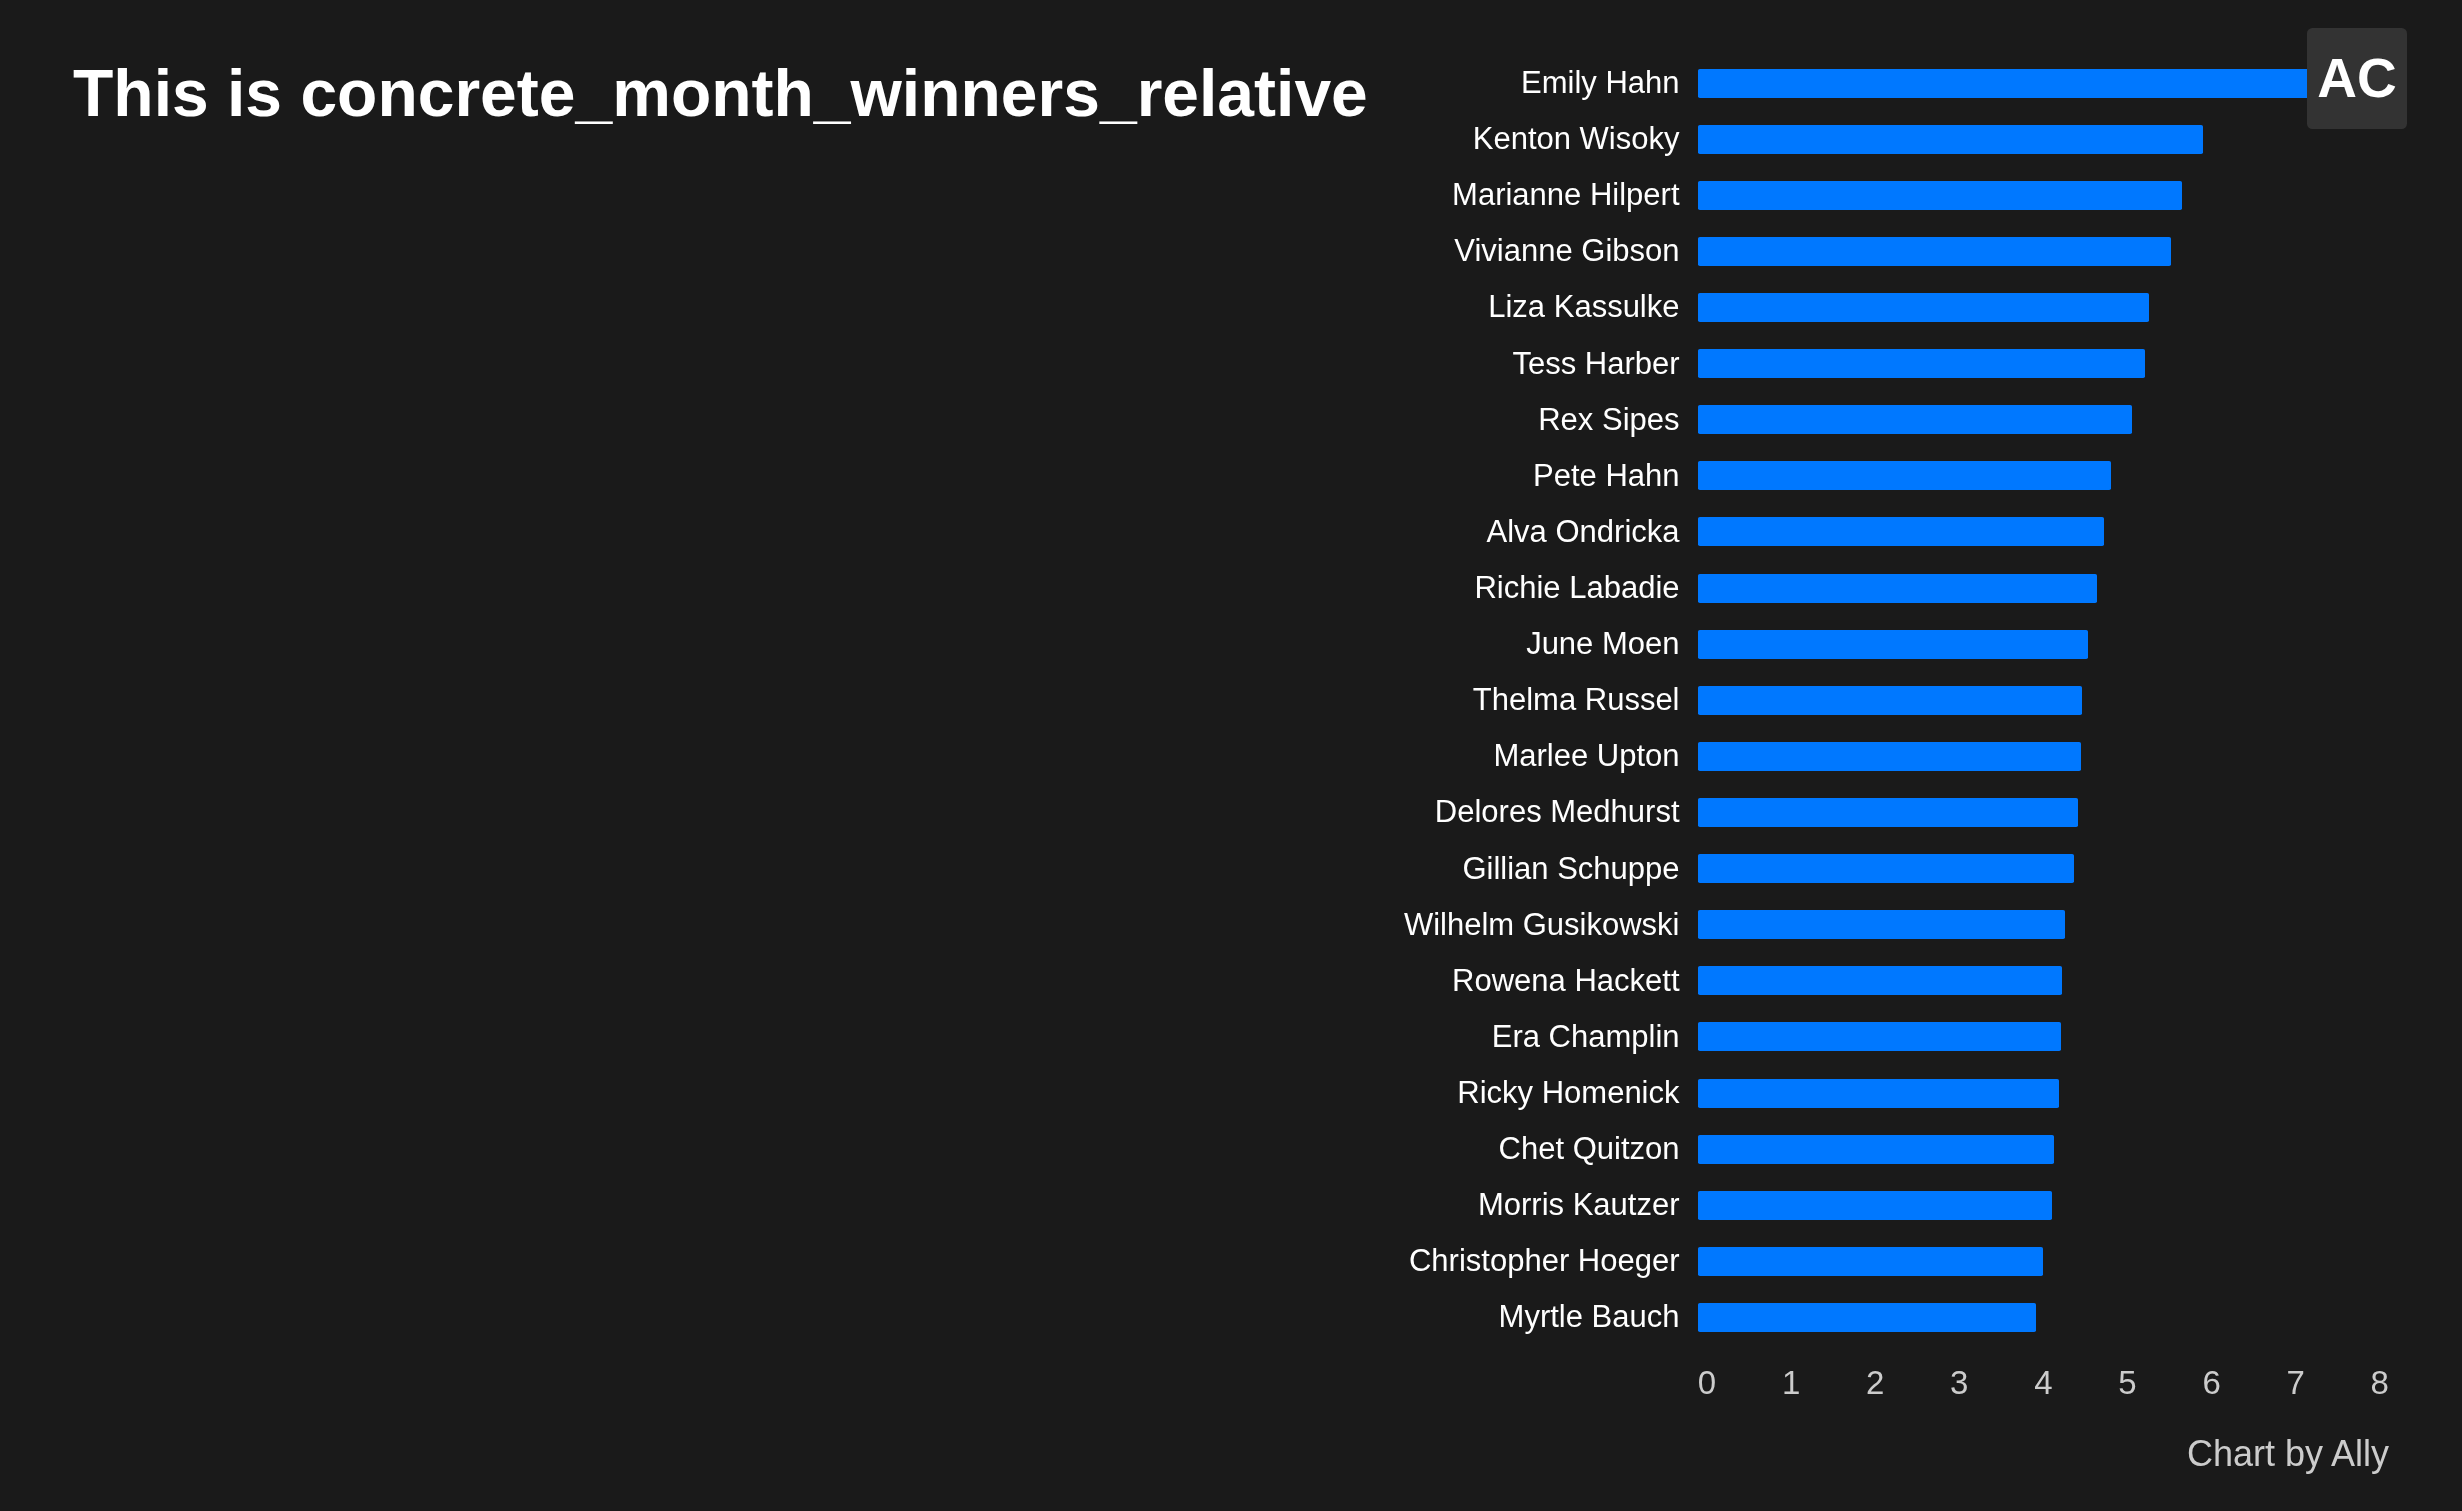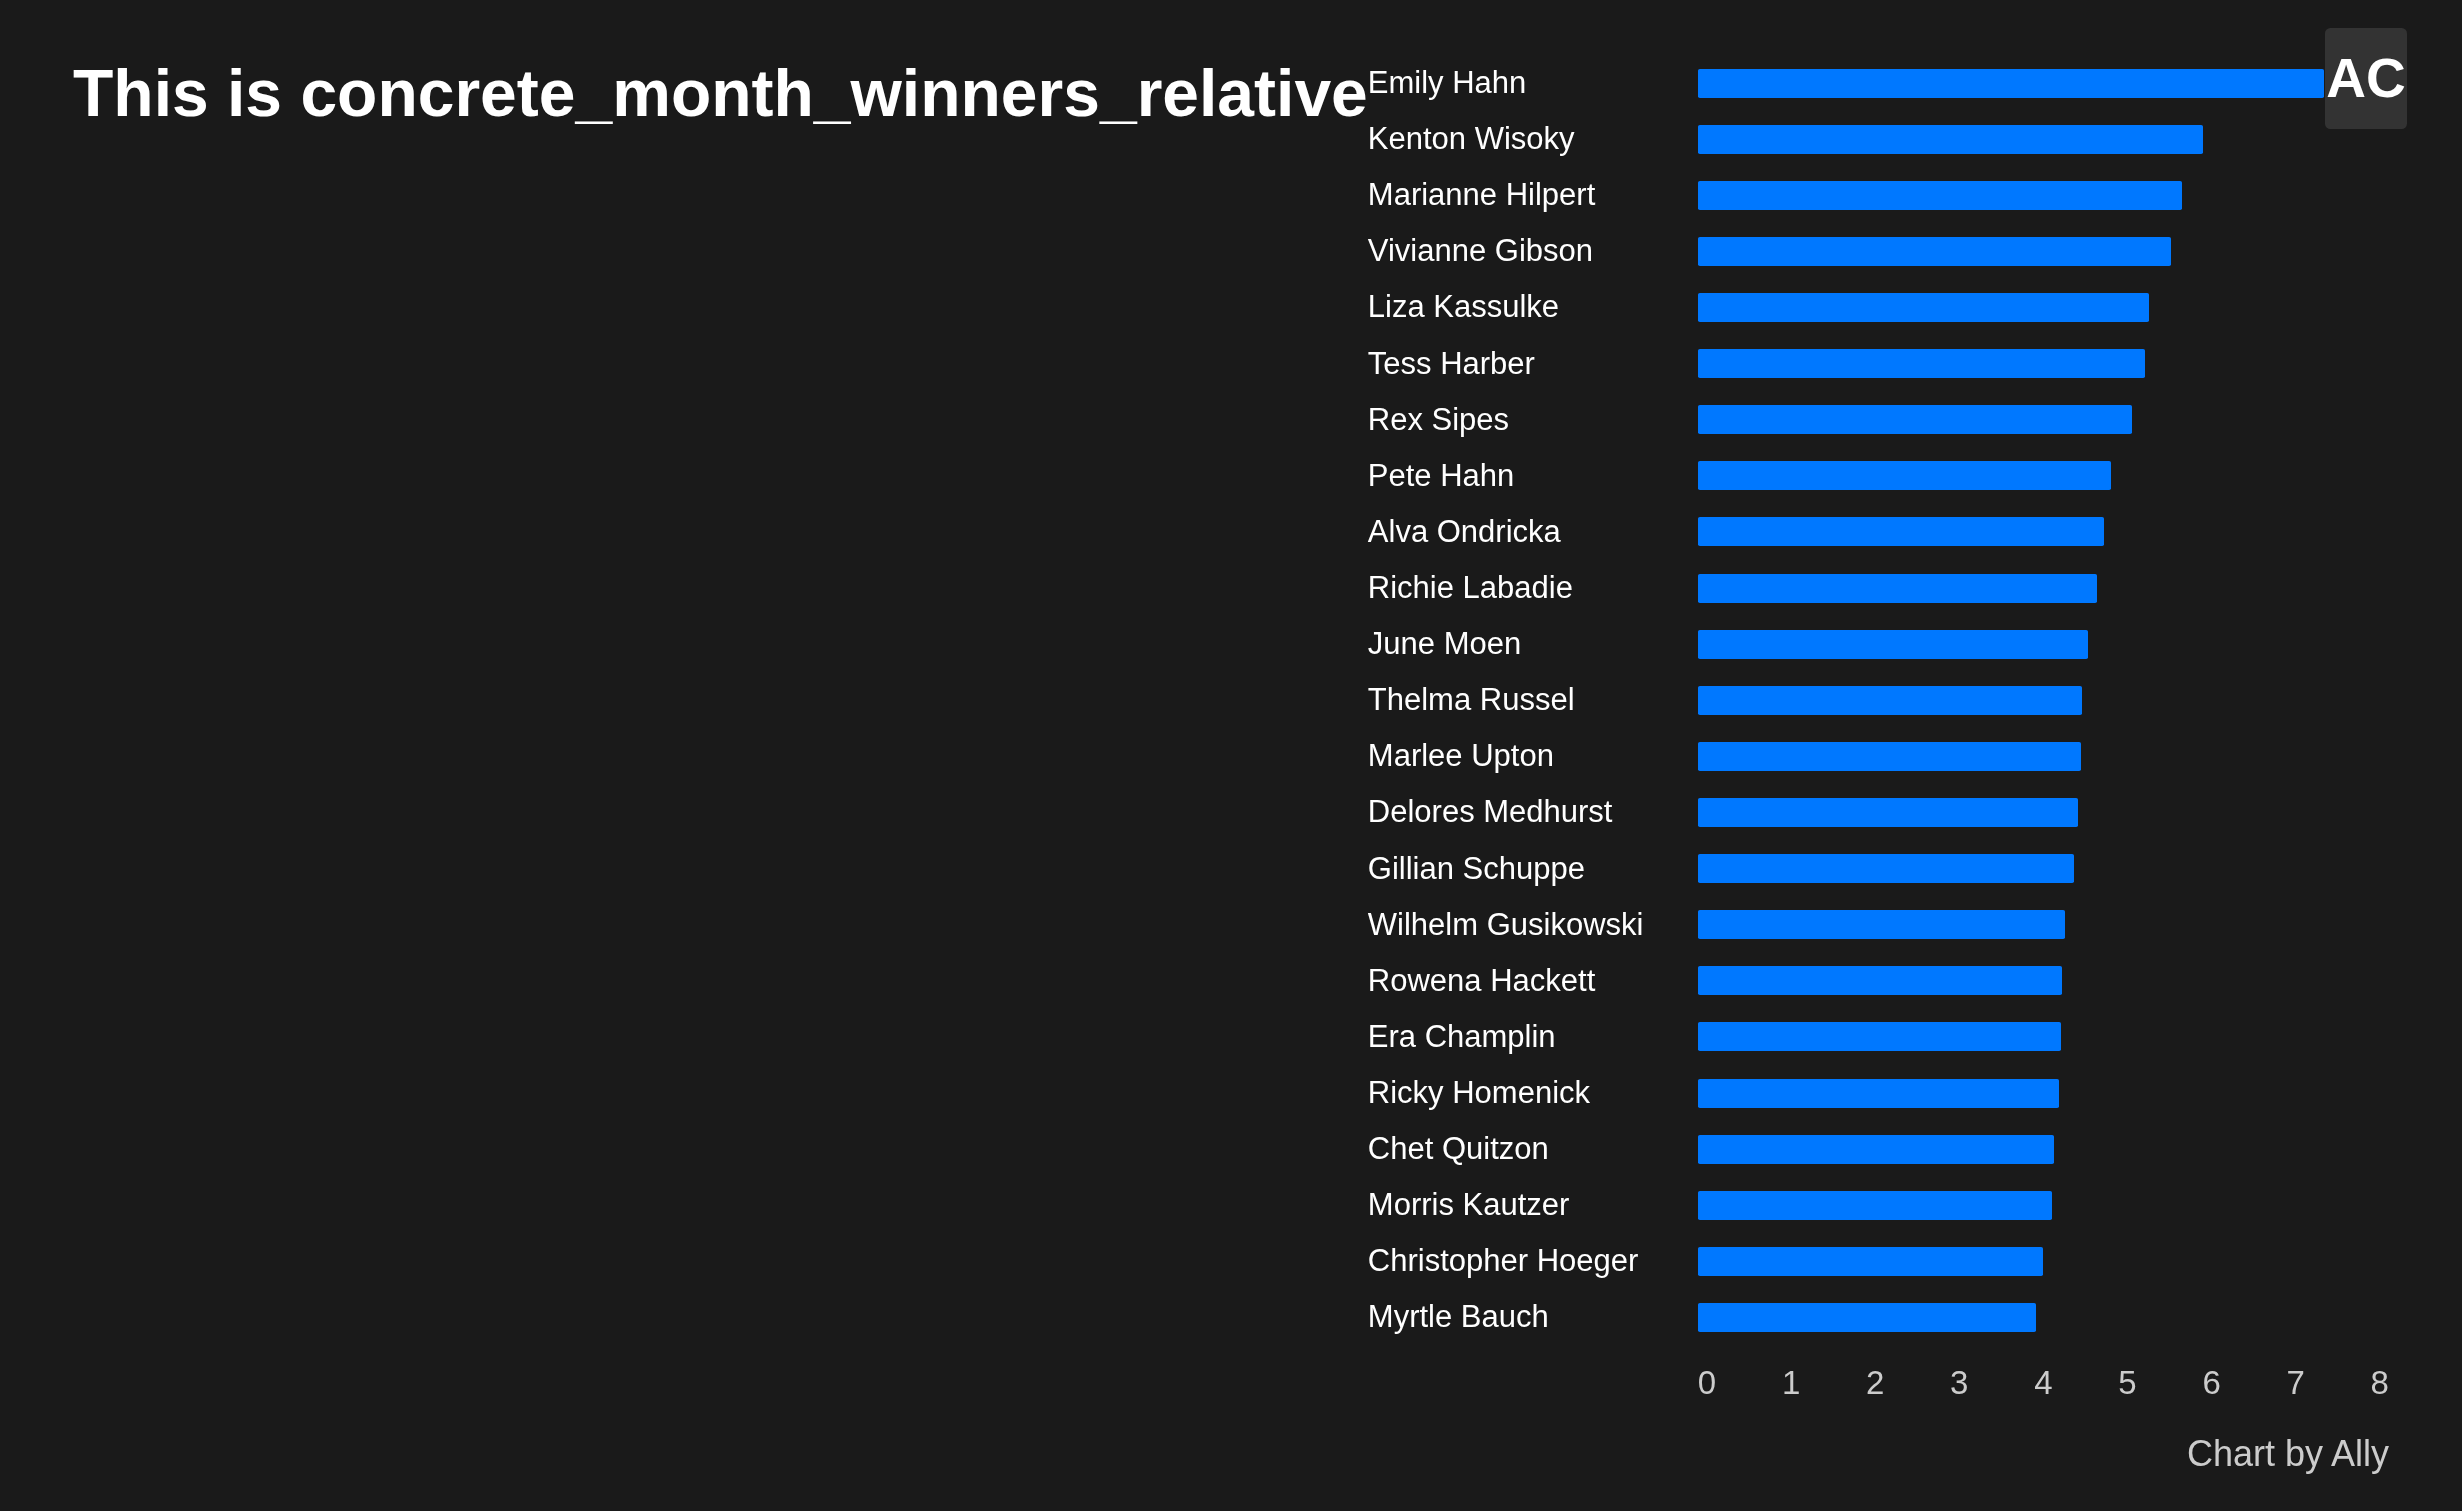"Emily Hahn" .bar-label { text-align: none -> right }
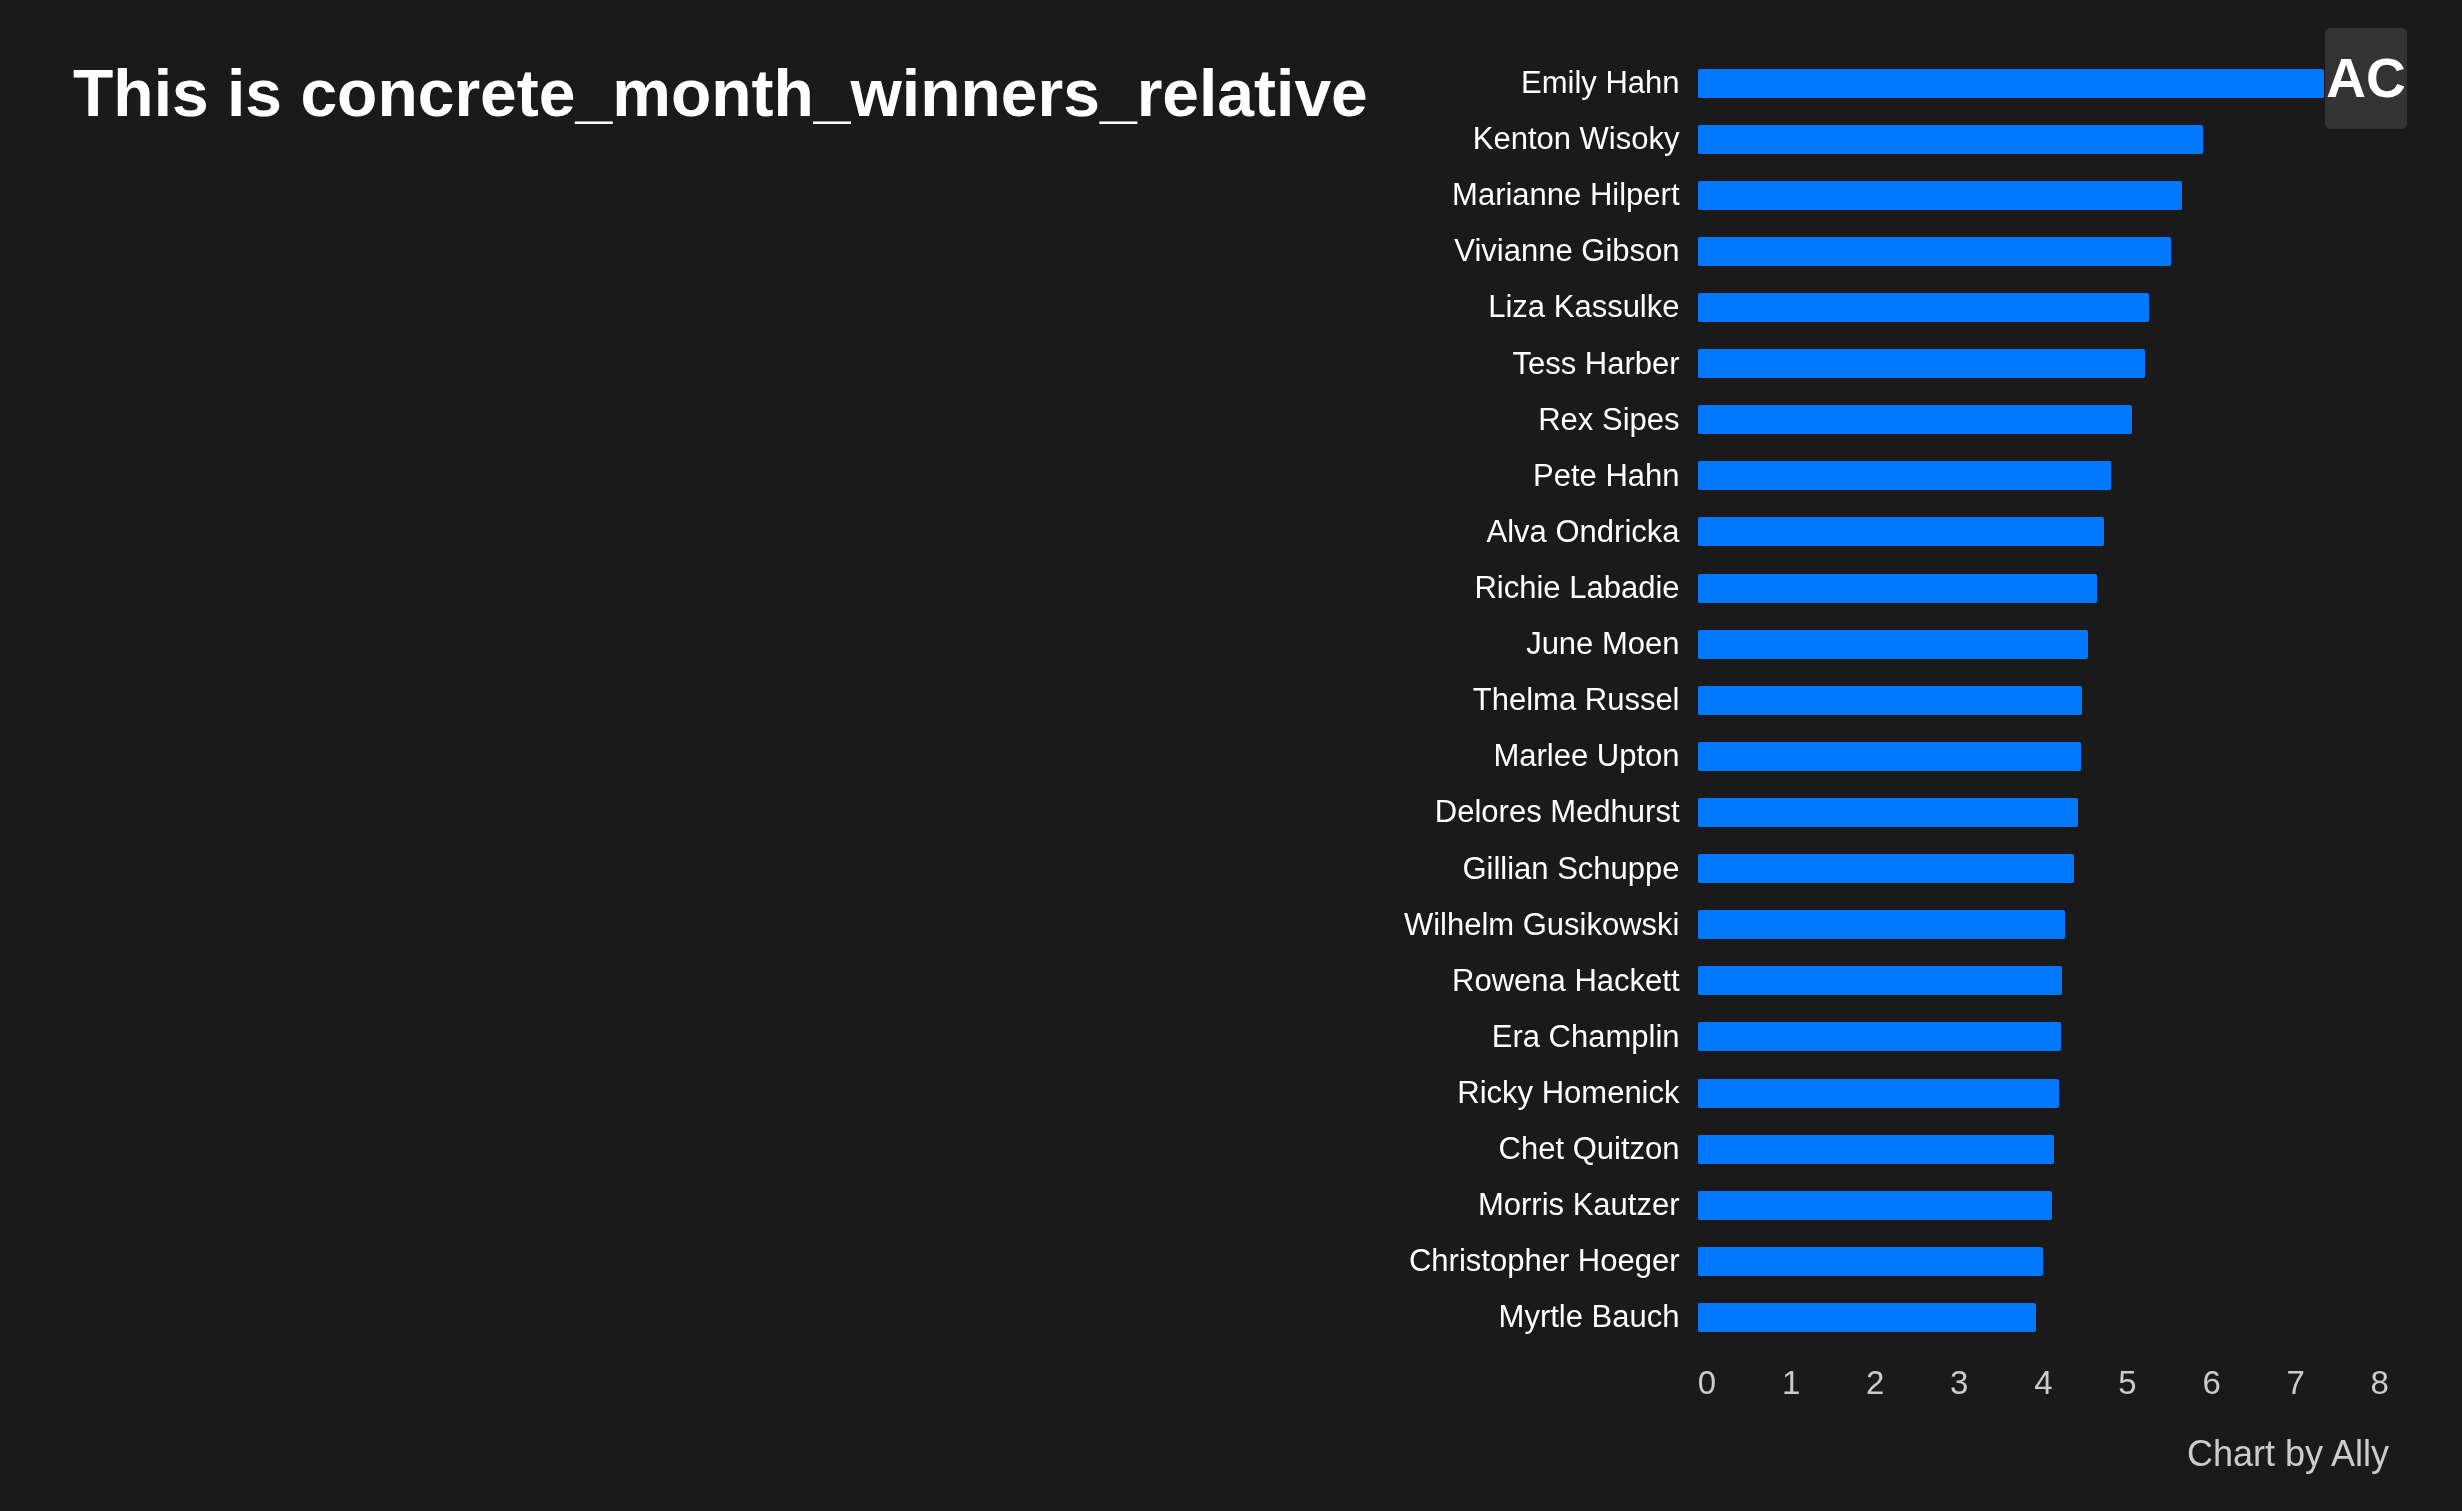"AC" .ac-badge { width: 82px -> 100px }
